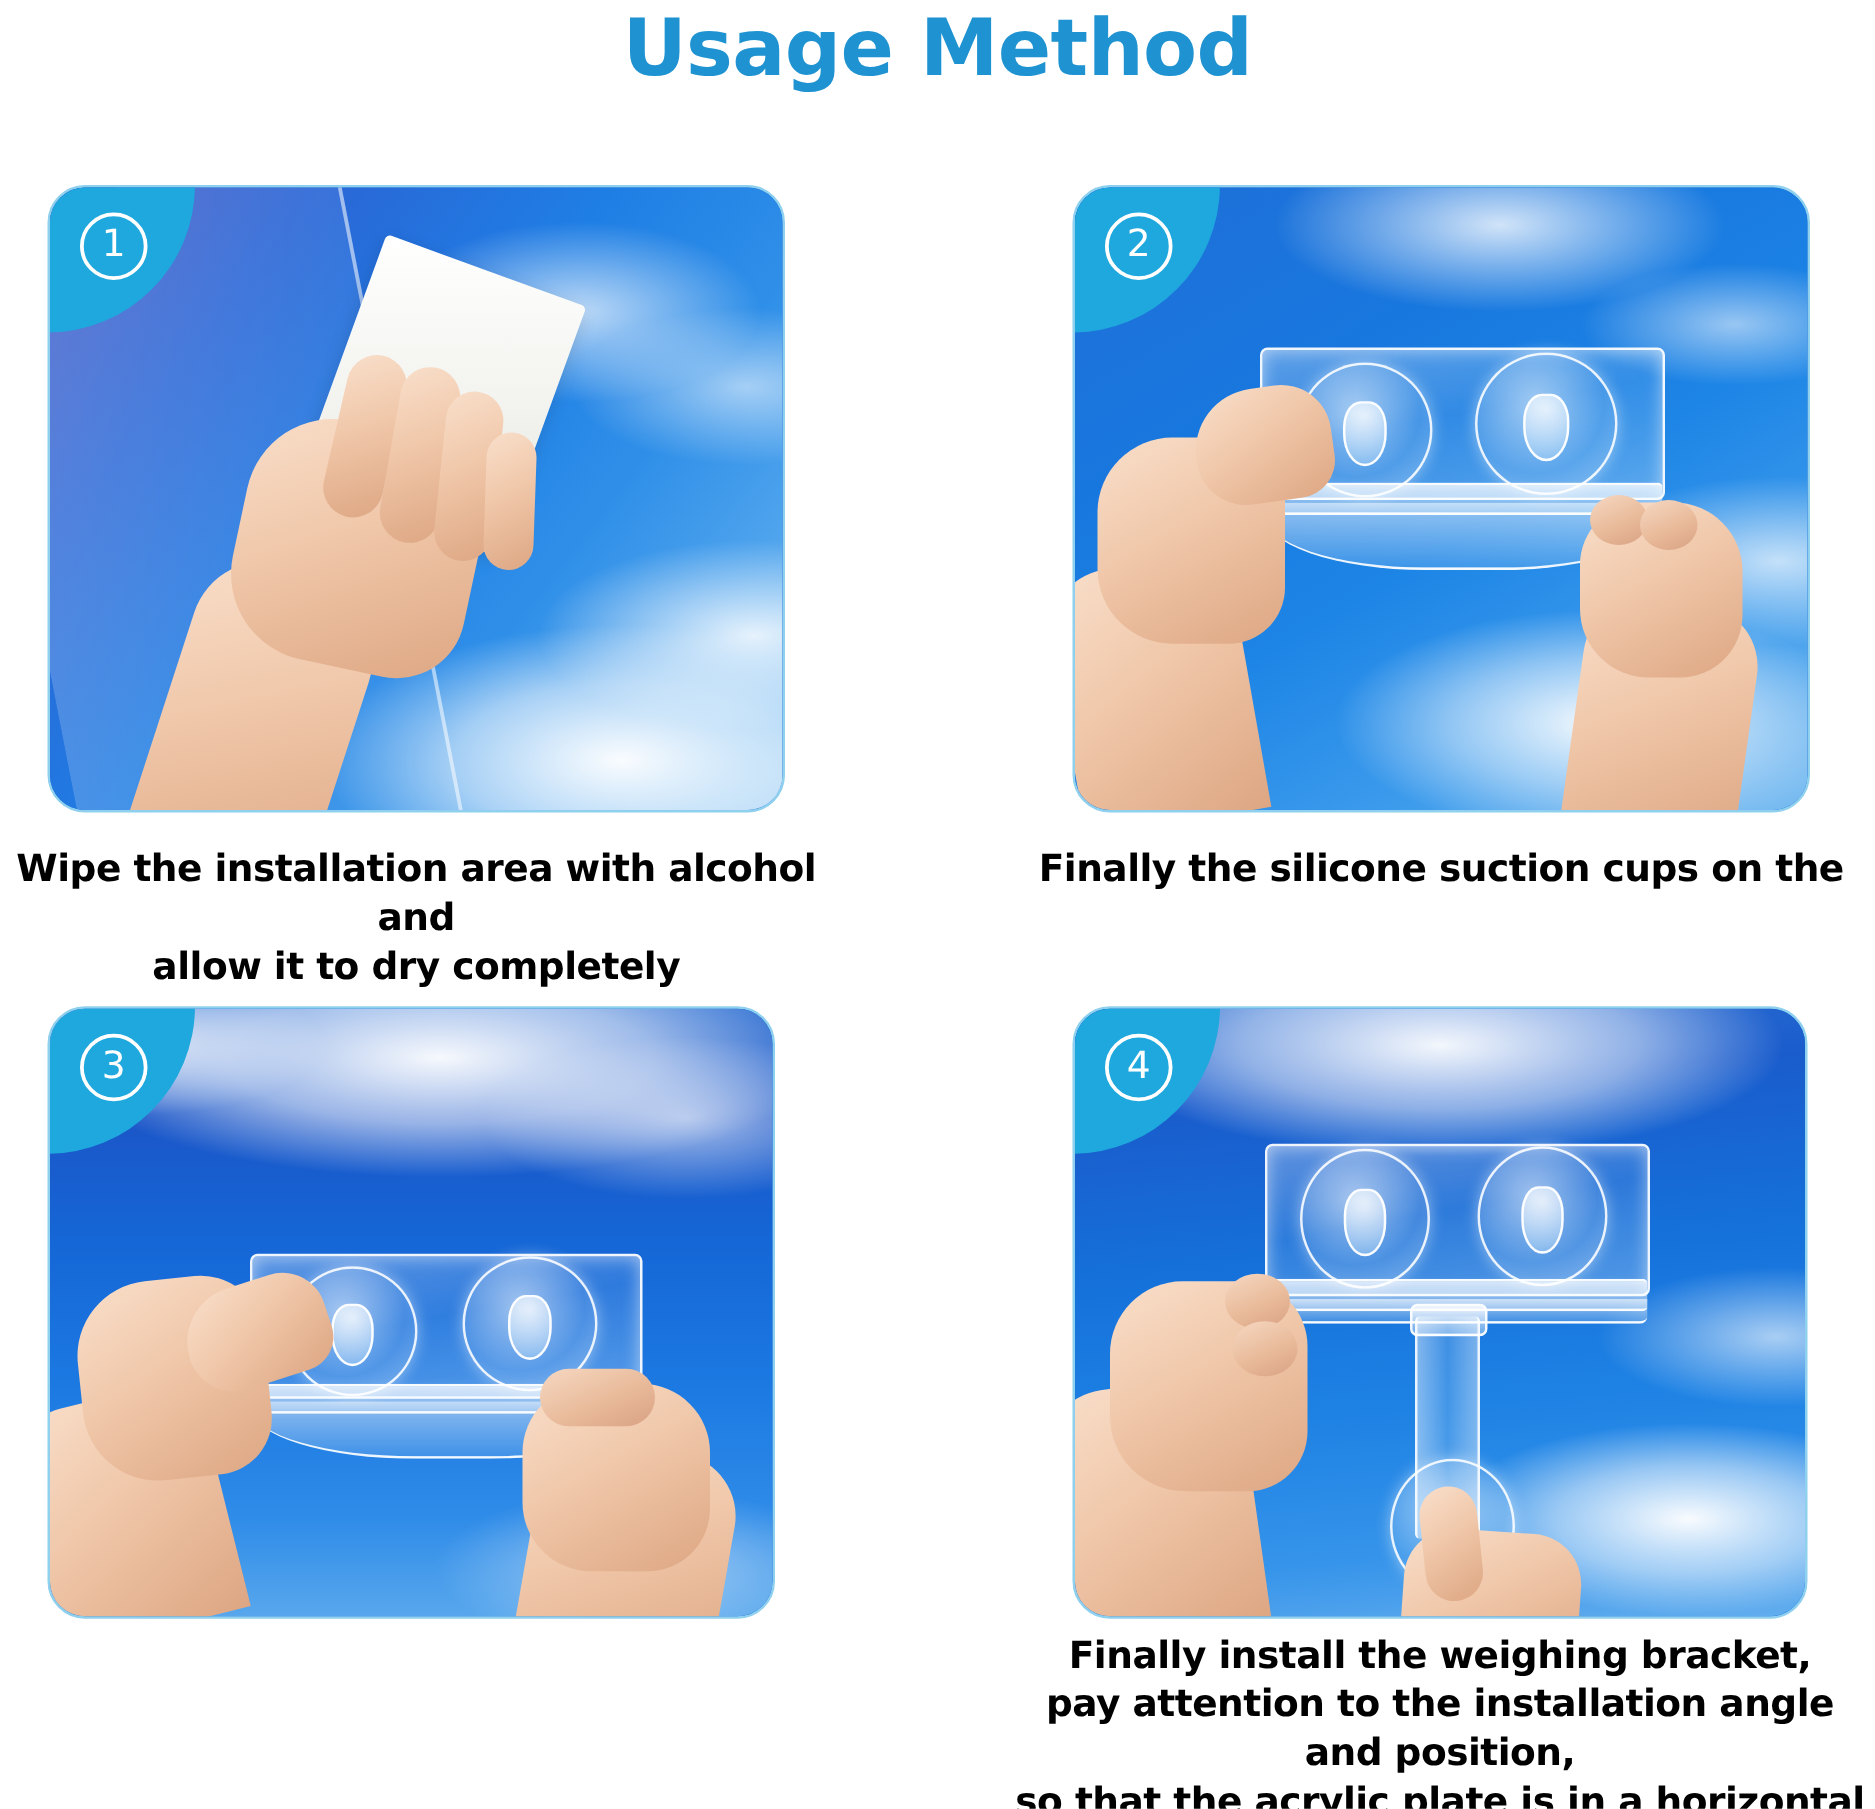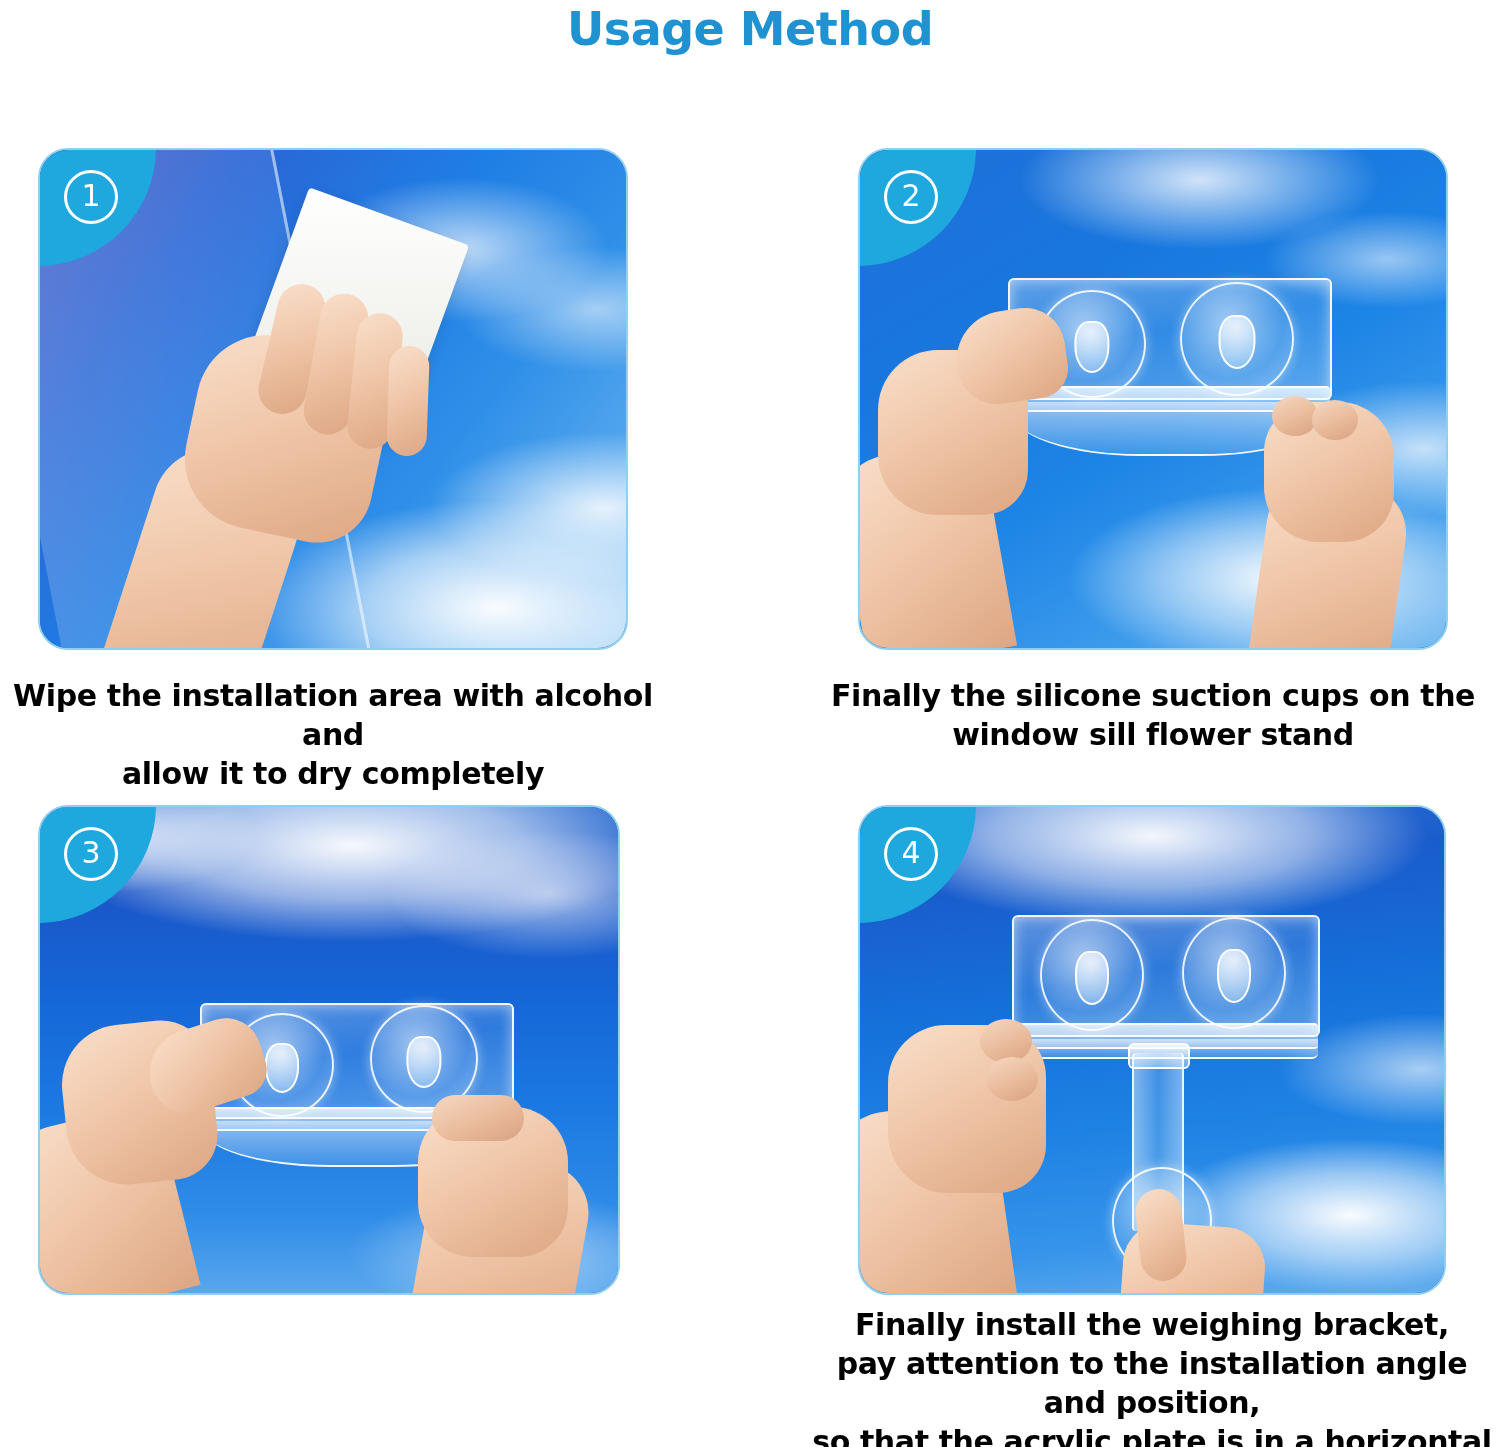"Usage Method" .page-title { font-size: 46px -> 63px }
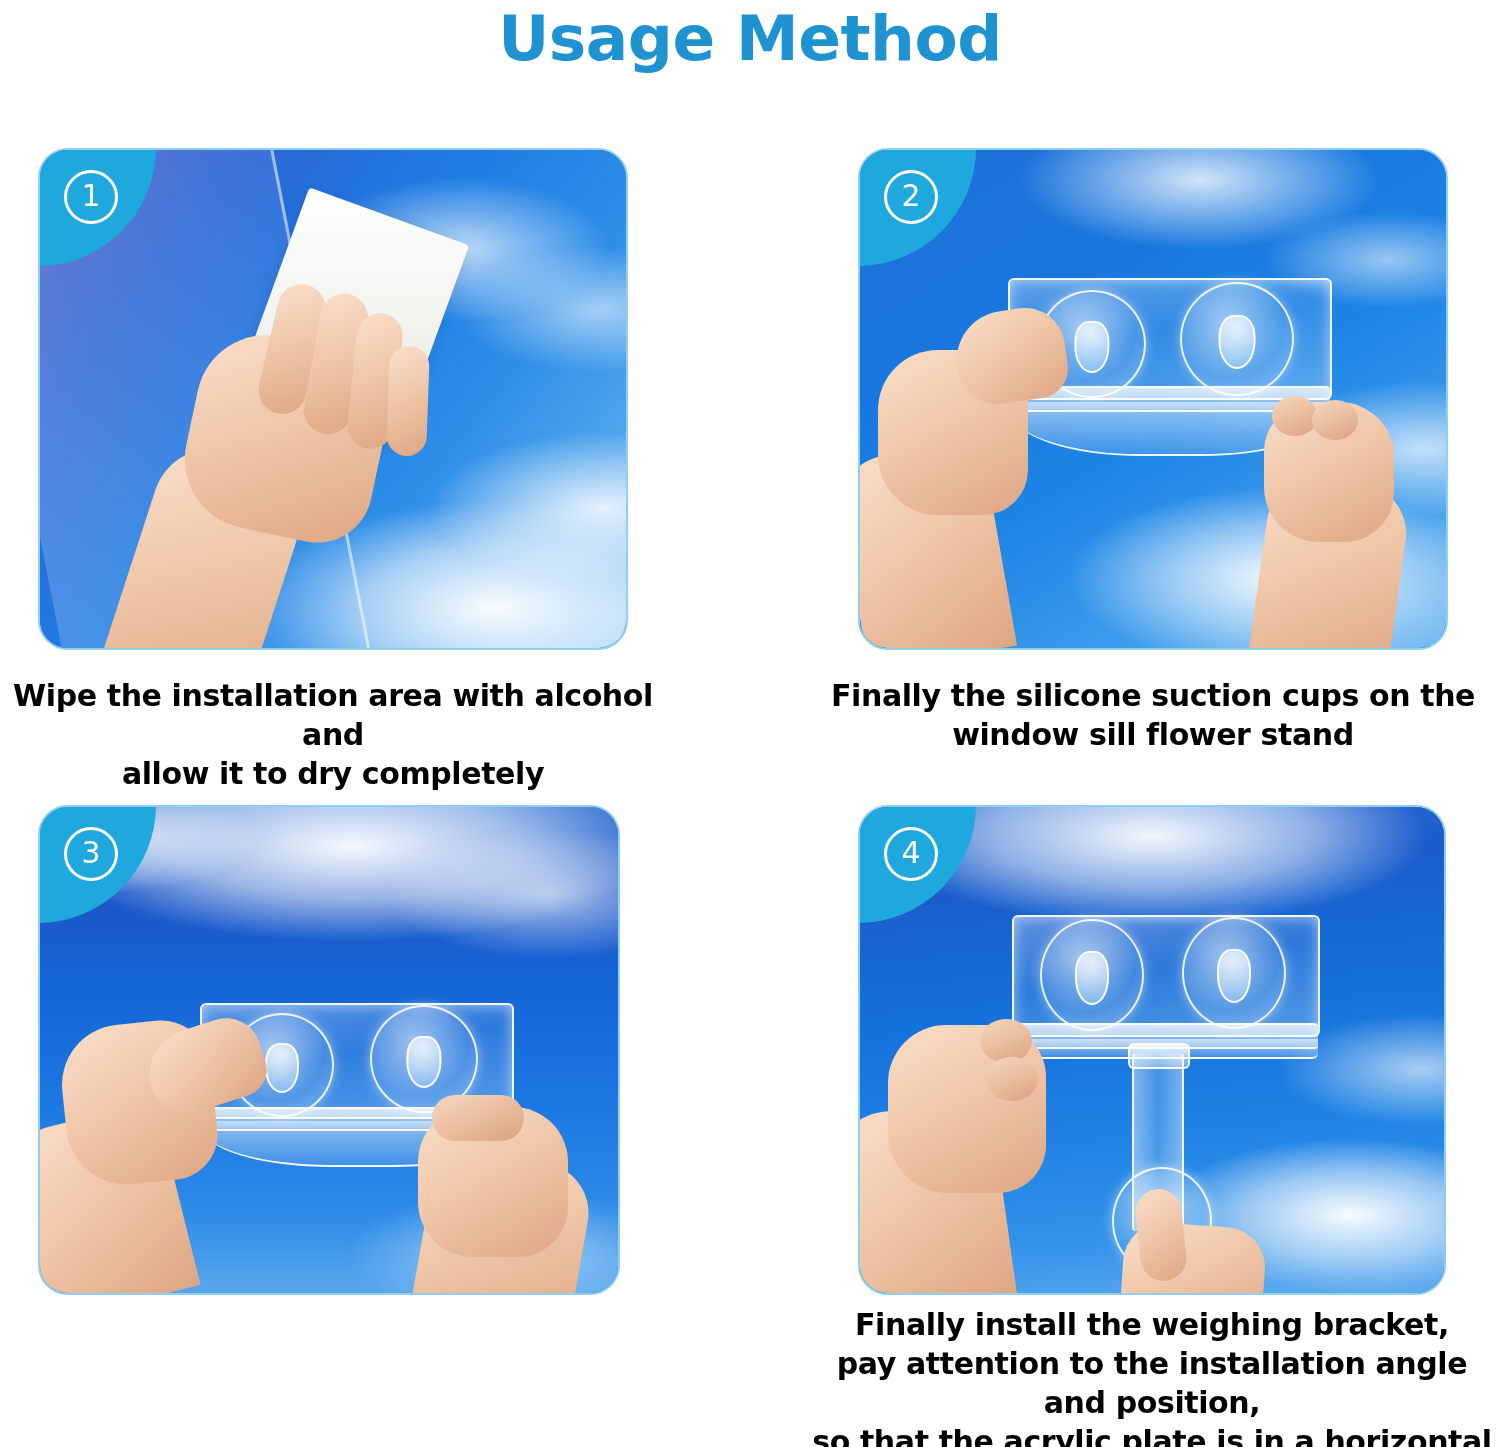"window sill flower stand" span { html: <span>window sill flower stand</span> -> none }
